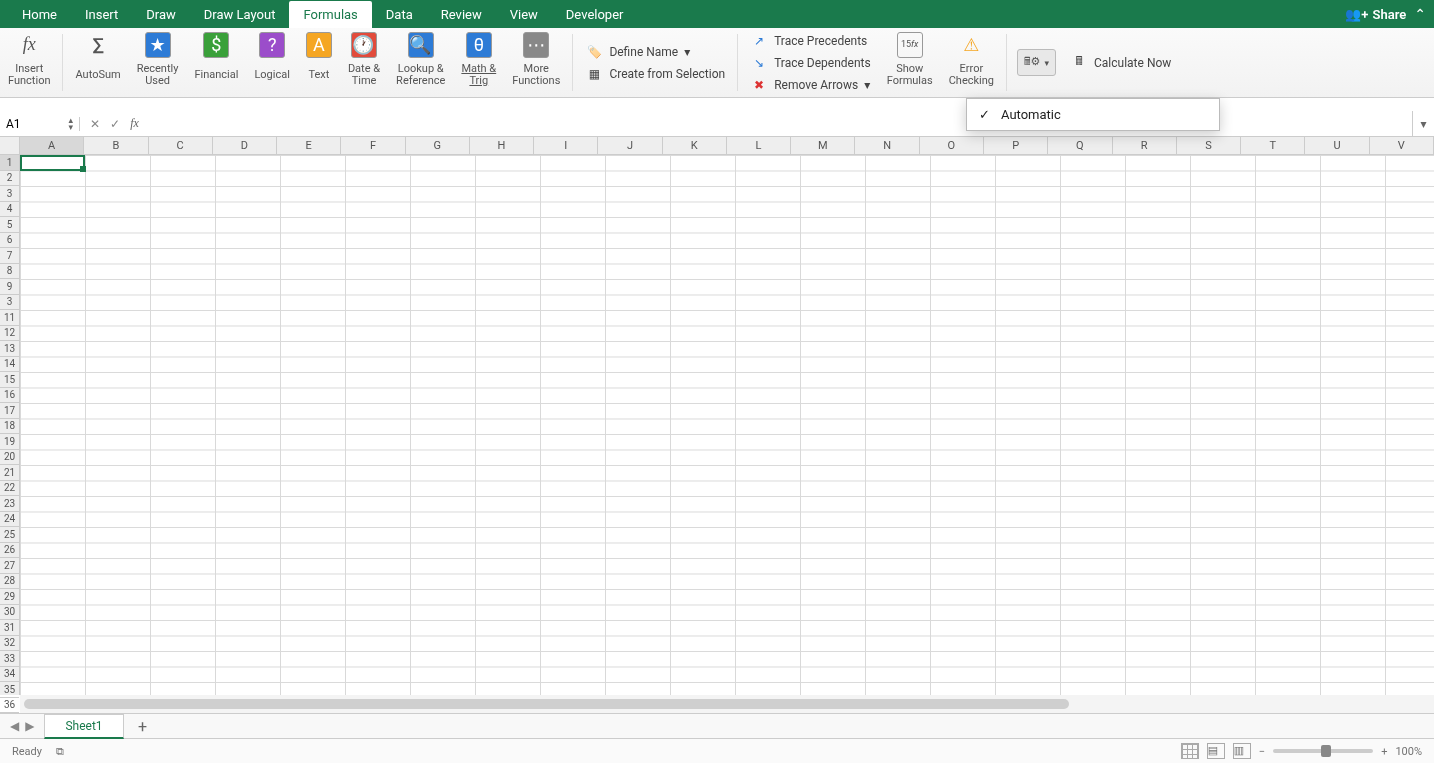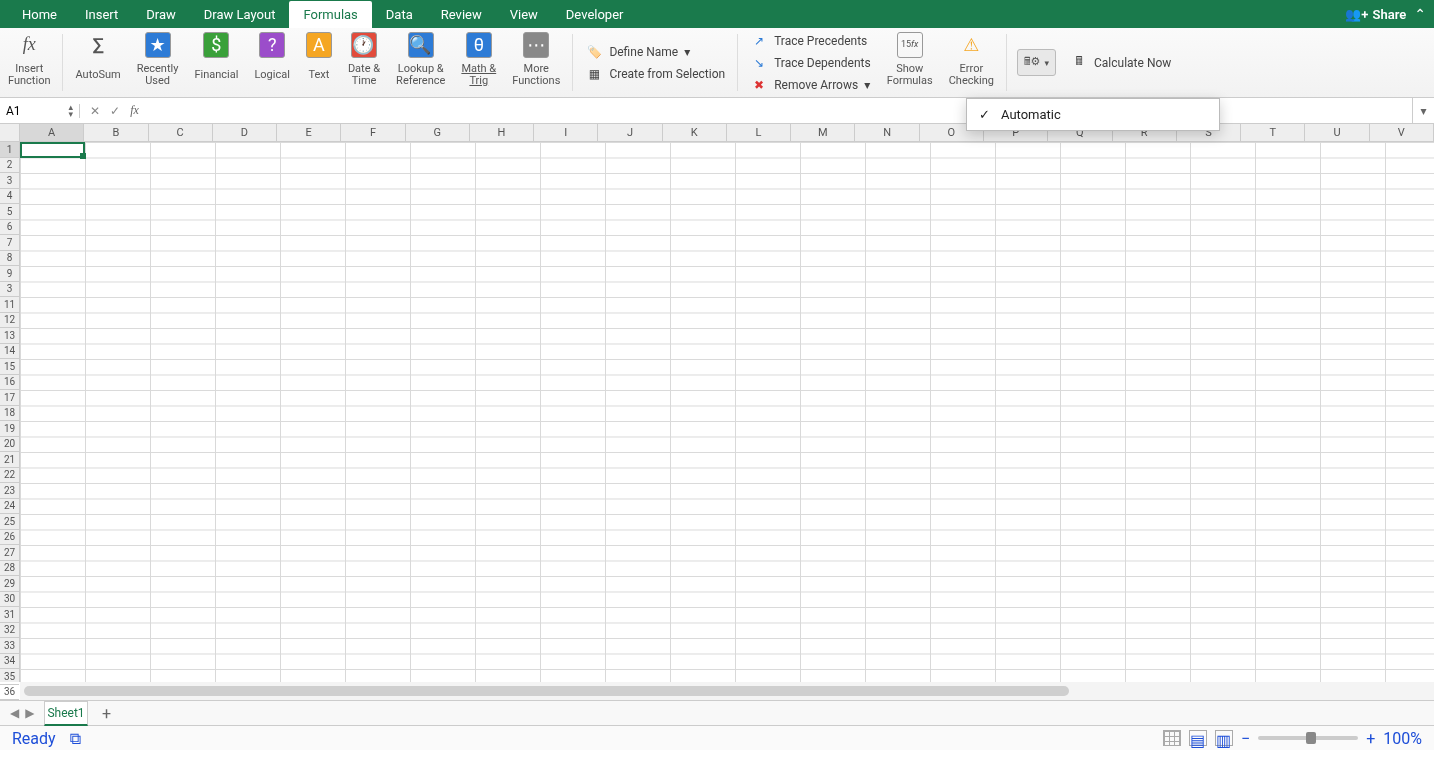"A1" .fbar { margin-top: none -> 13px }
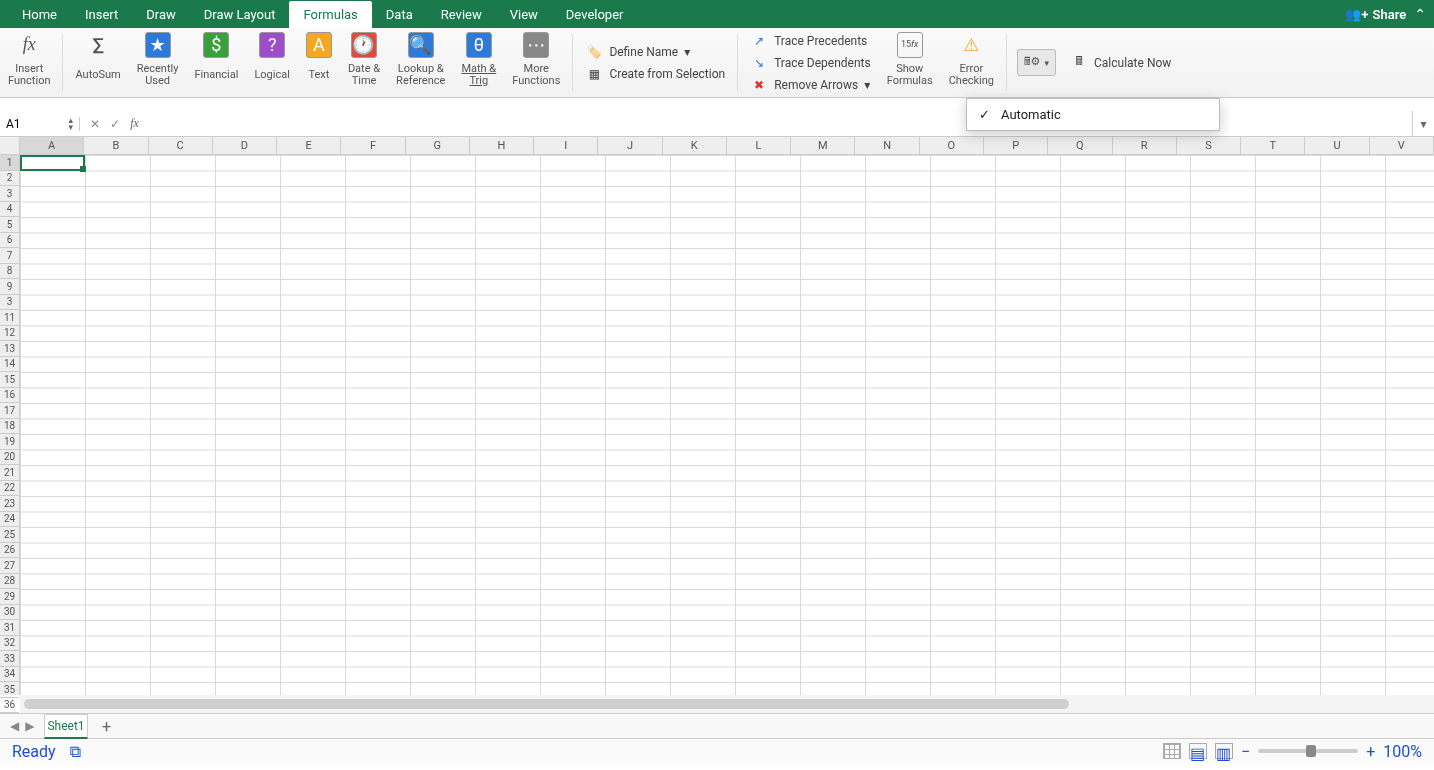"Sheet1" .sheettab { padding: 4px 2px -> 4px 20px }
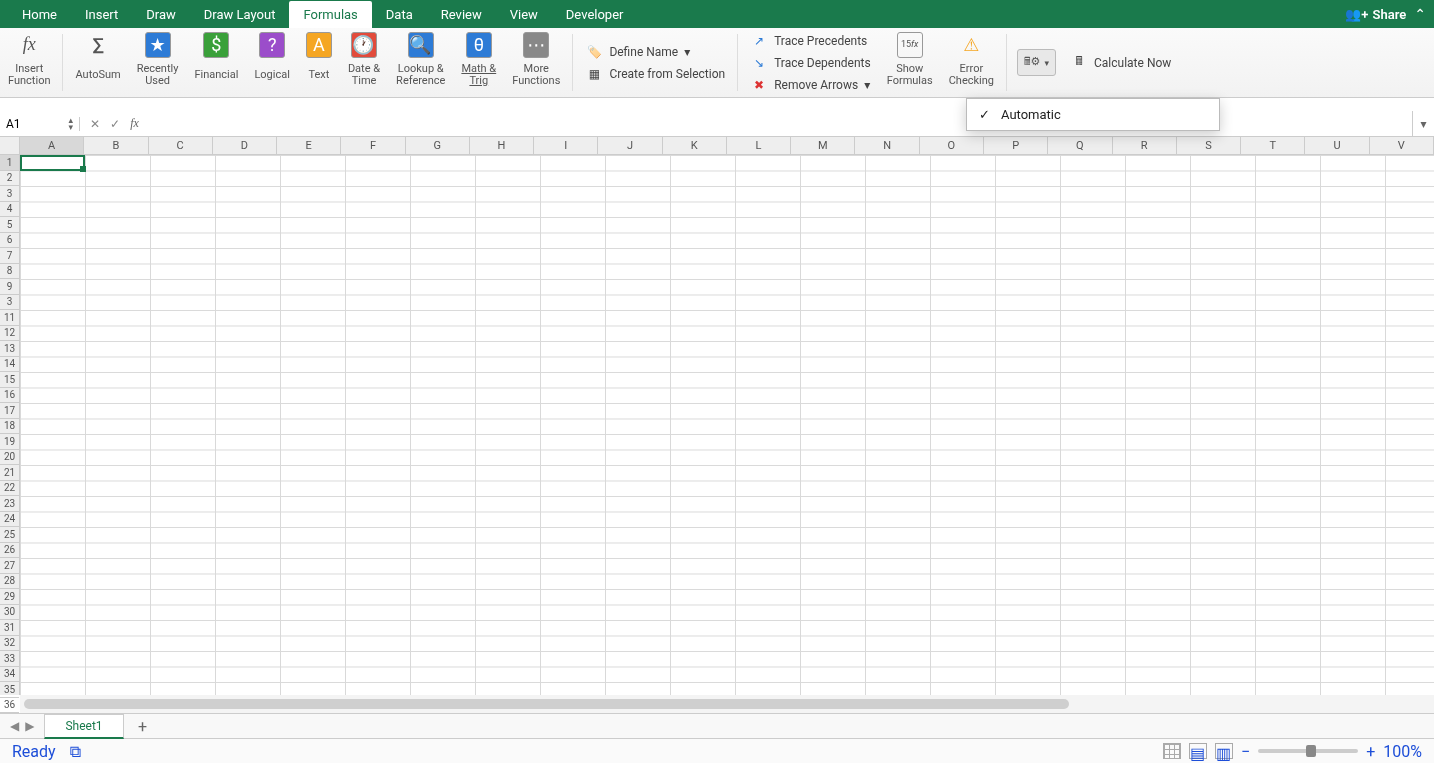"Ready" .status { color: #1d4ed8 -> #737373; font-size: 16px -> 11px }
